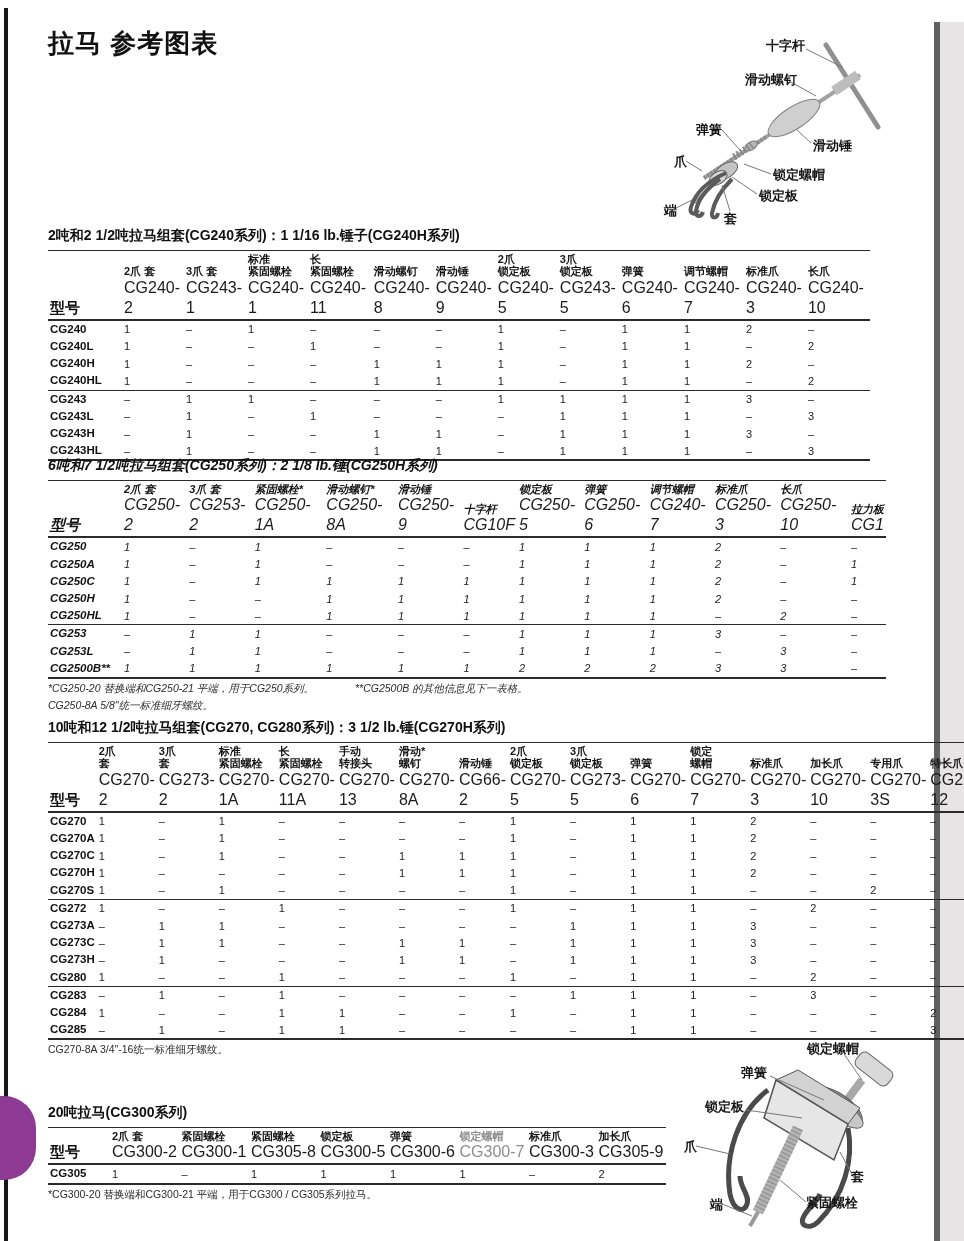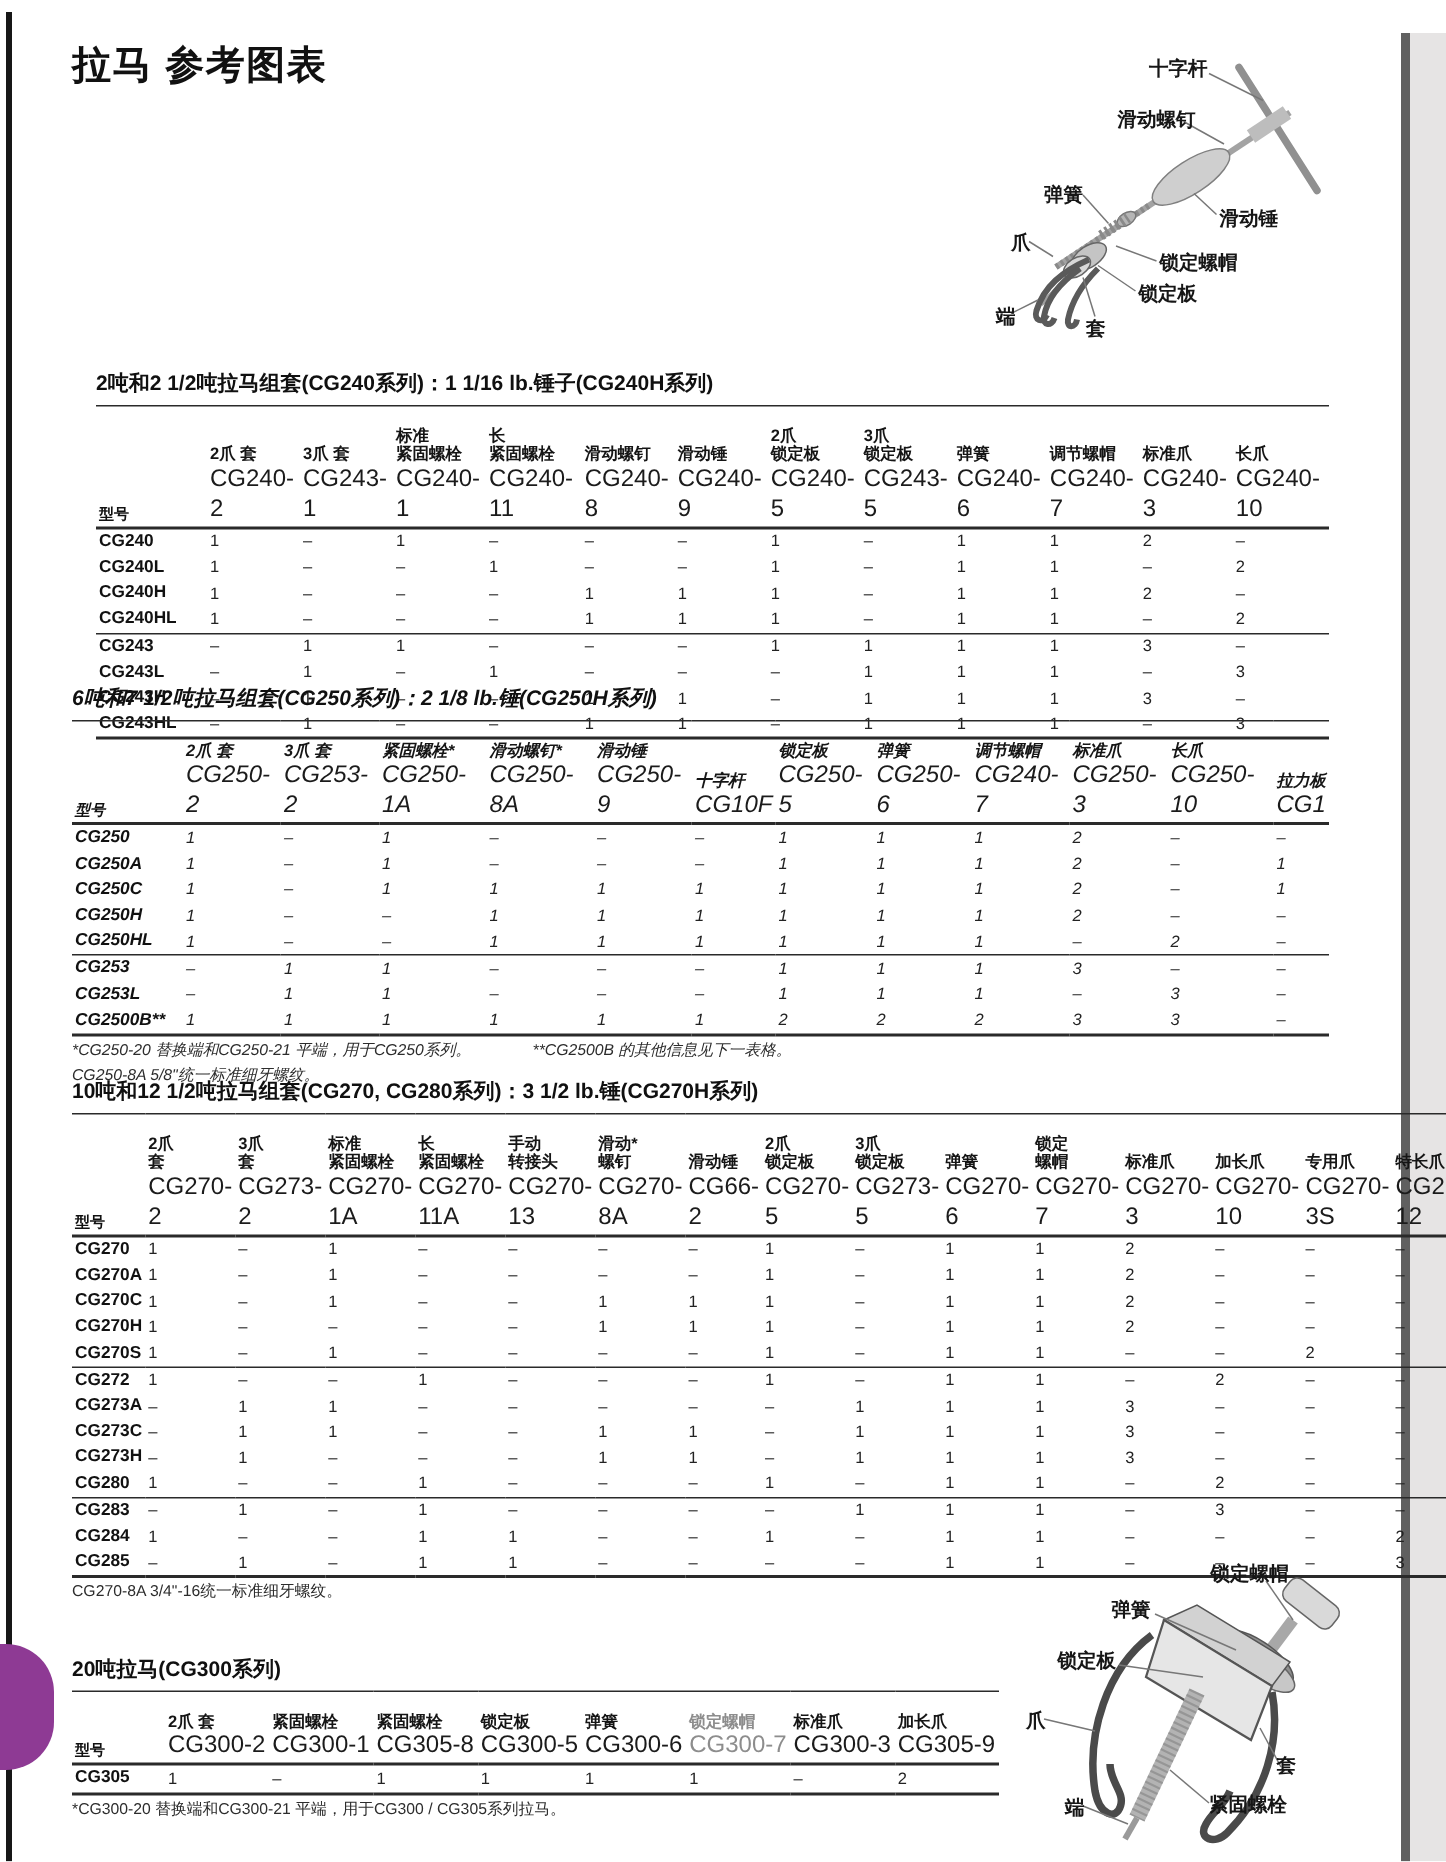"2吨和2 1/2吨拉马组套(CG240系列)：1 1/16" #sec240 { left: 64px -> 48px; margin-top: 20px -> none }
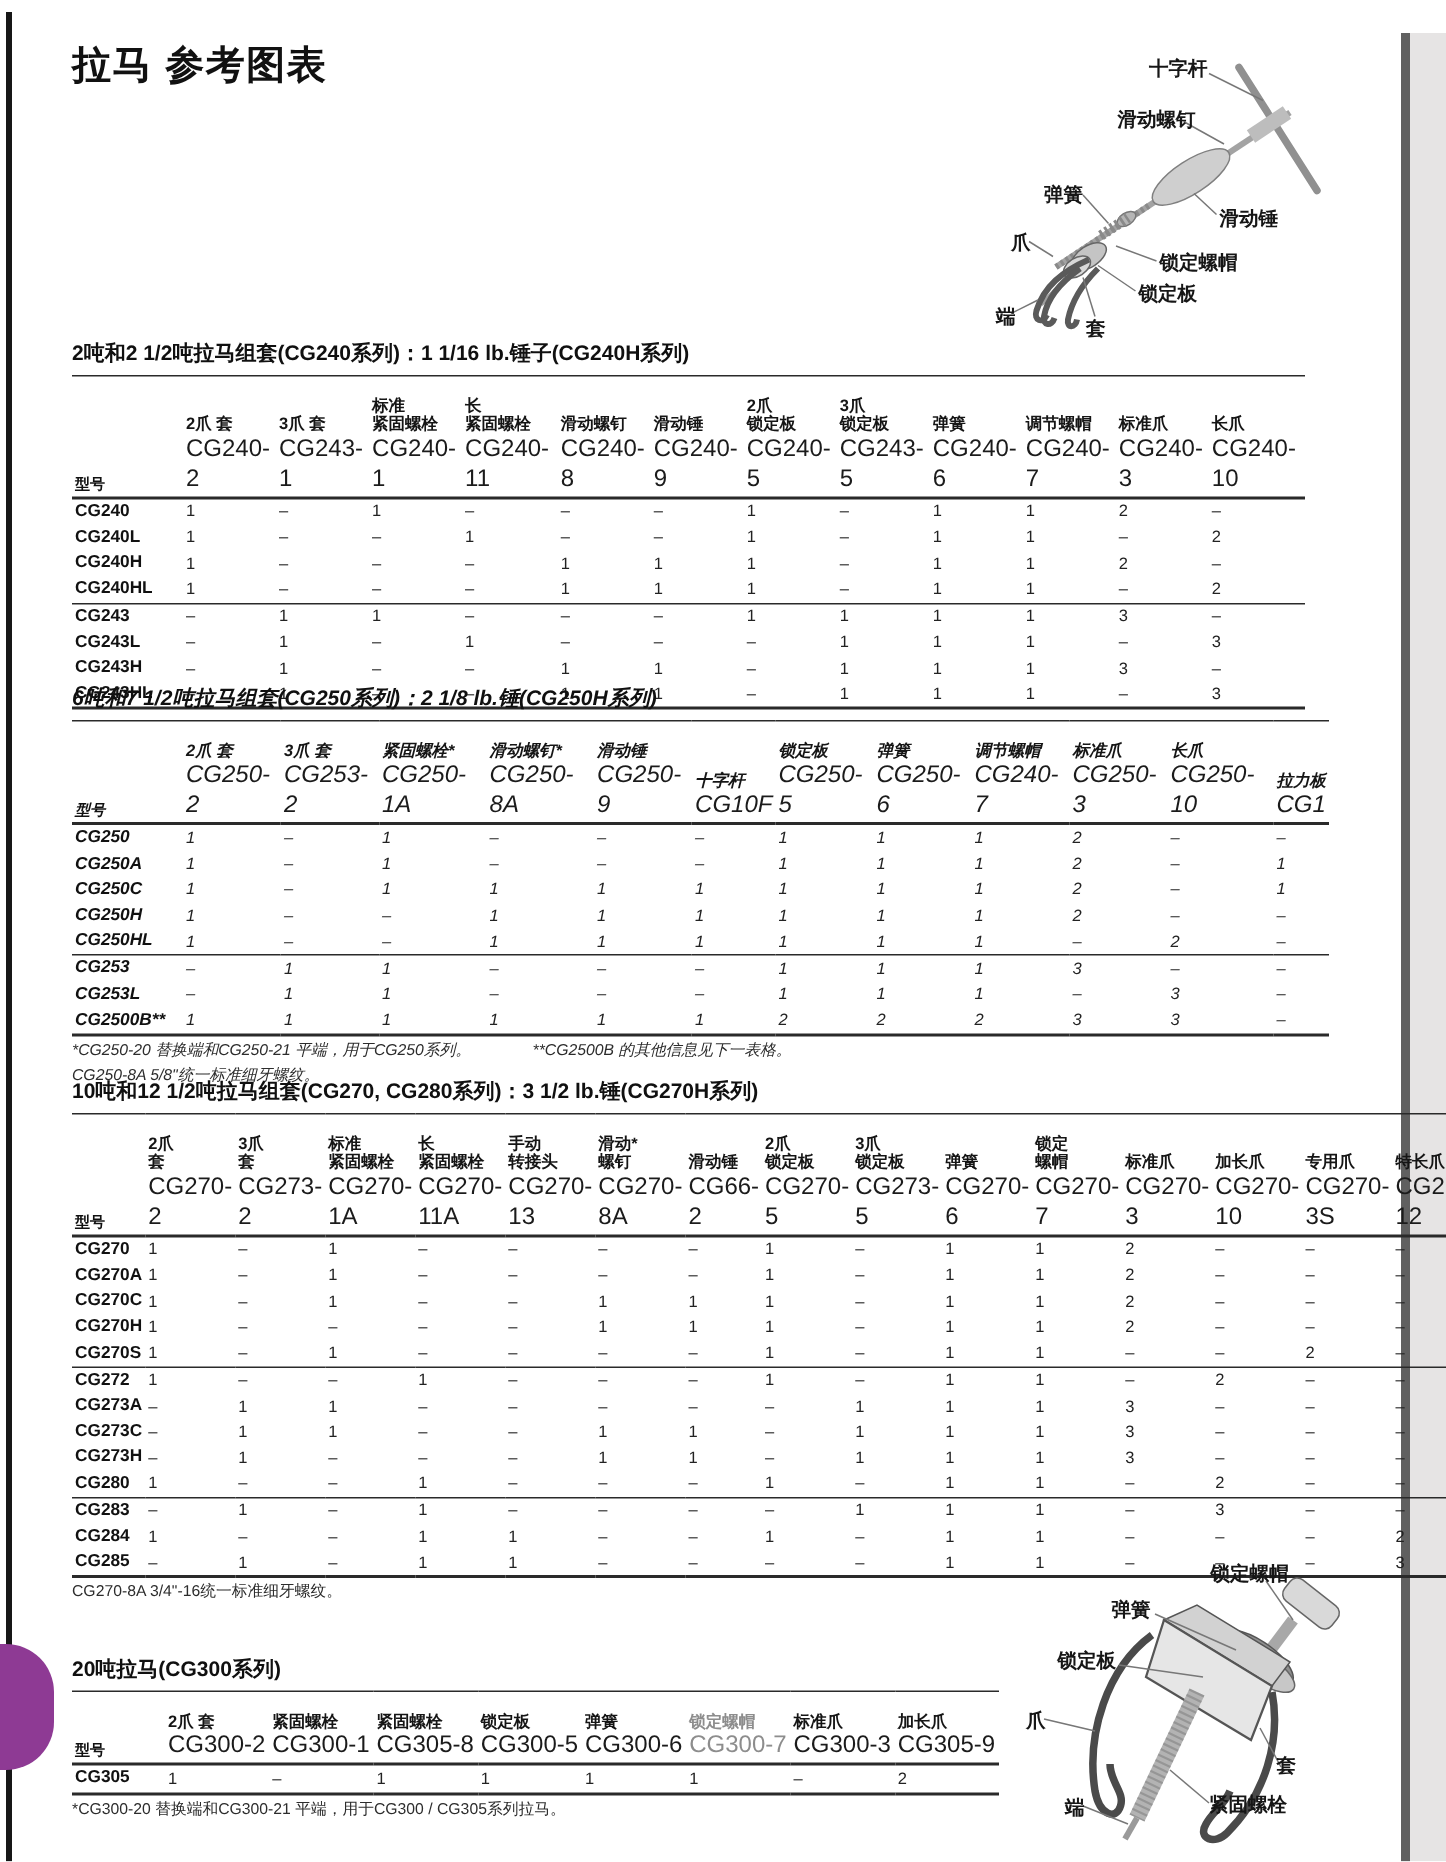"标准" table.parts thead th { padding-top: 14px -> 2px }
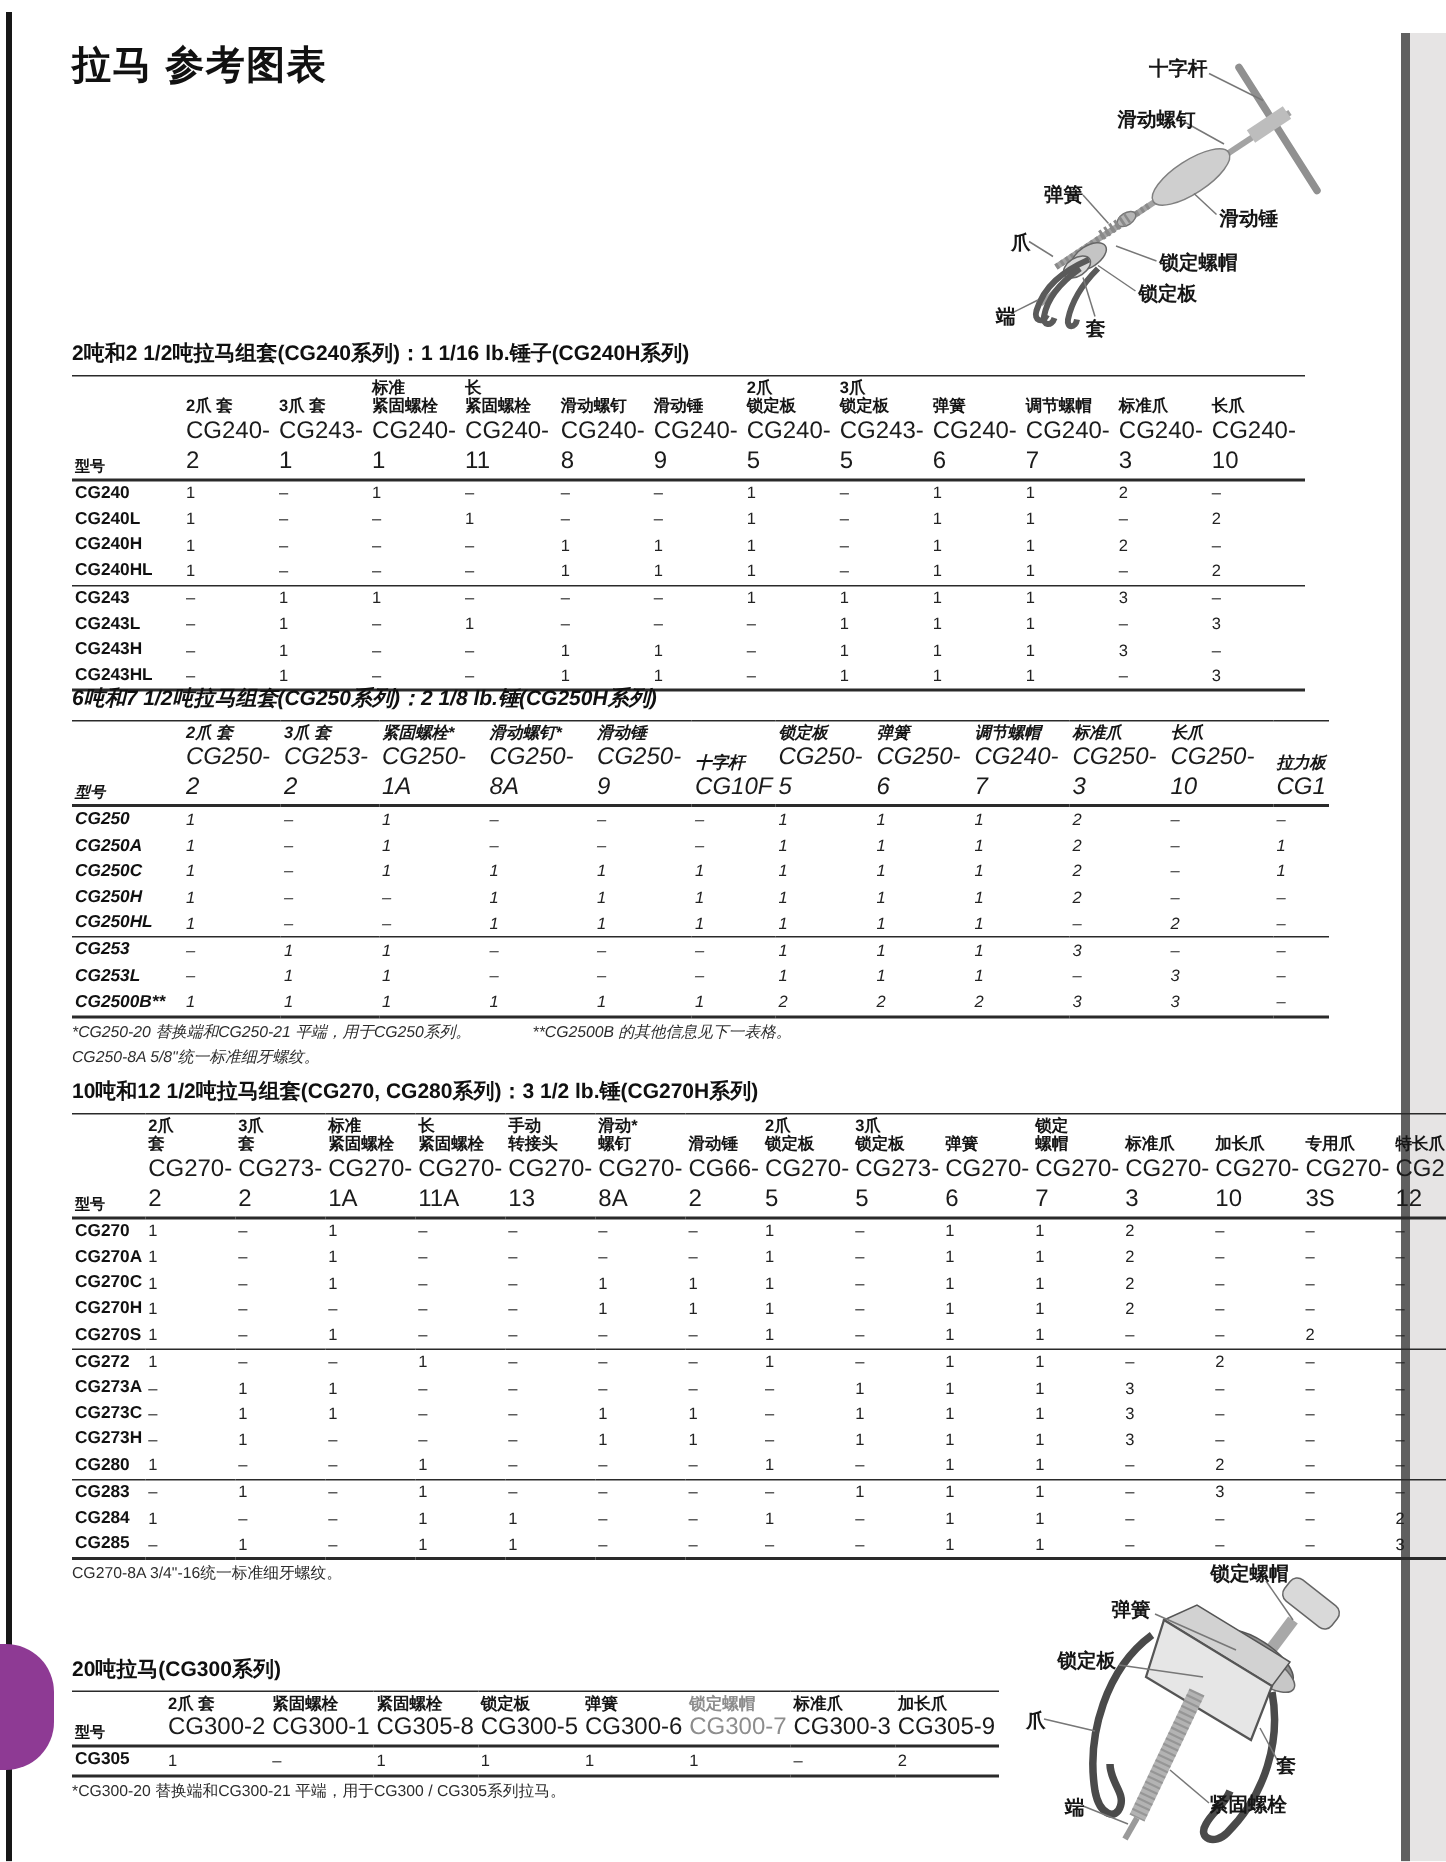"型号" table.parts th.model-h { font-size: 10px -> 15px }
